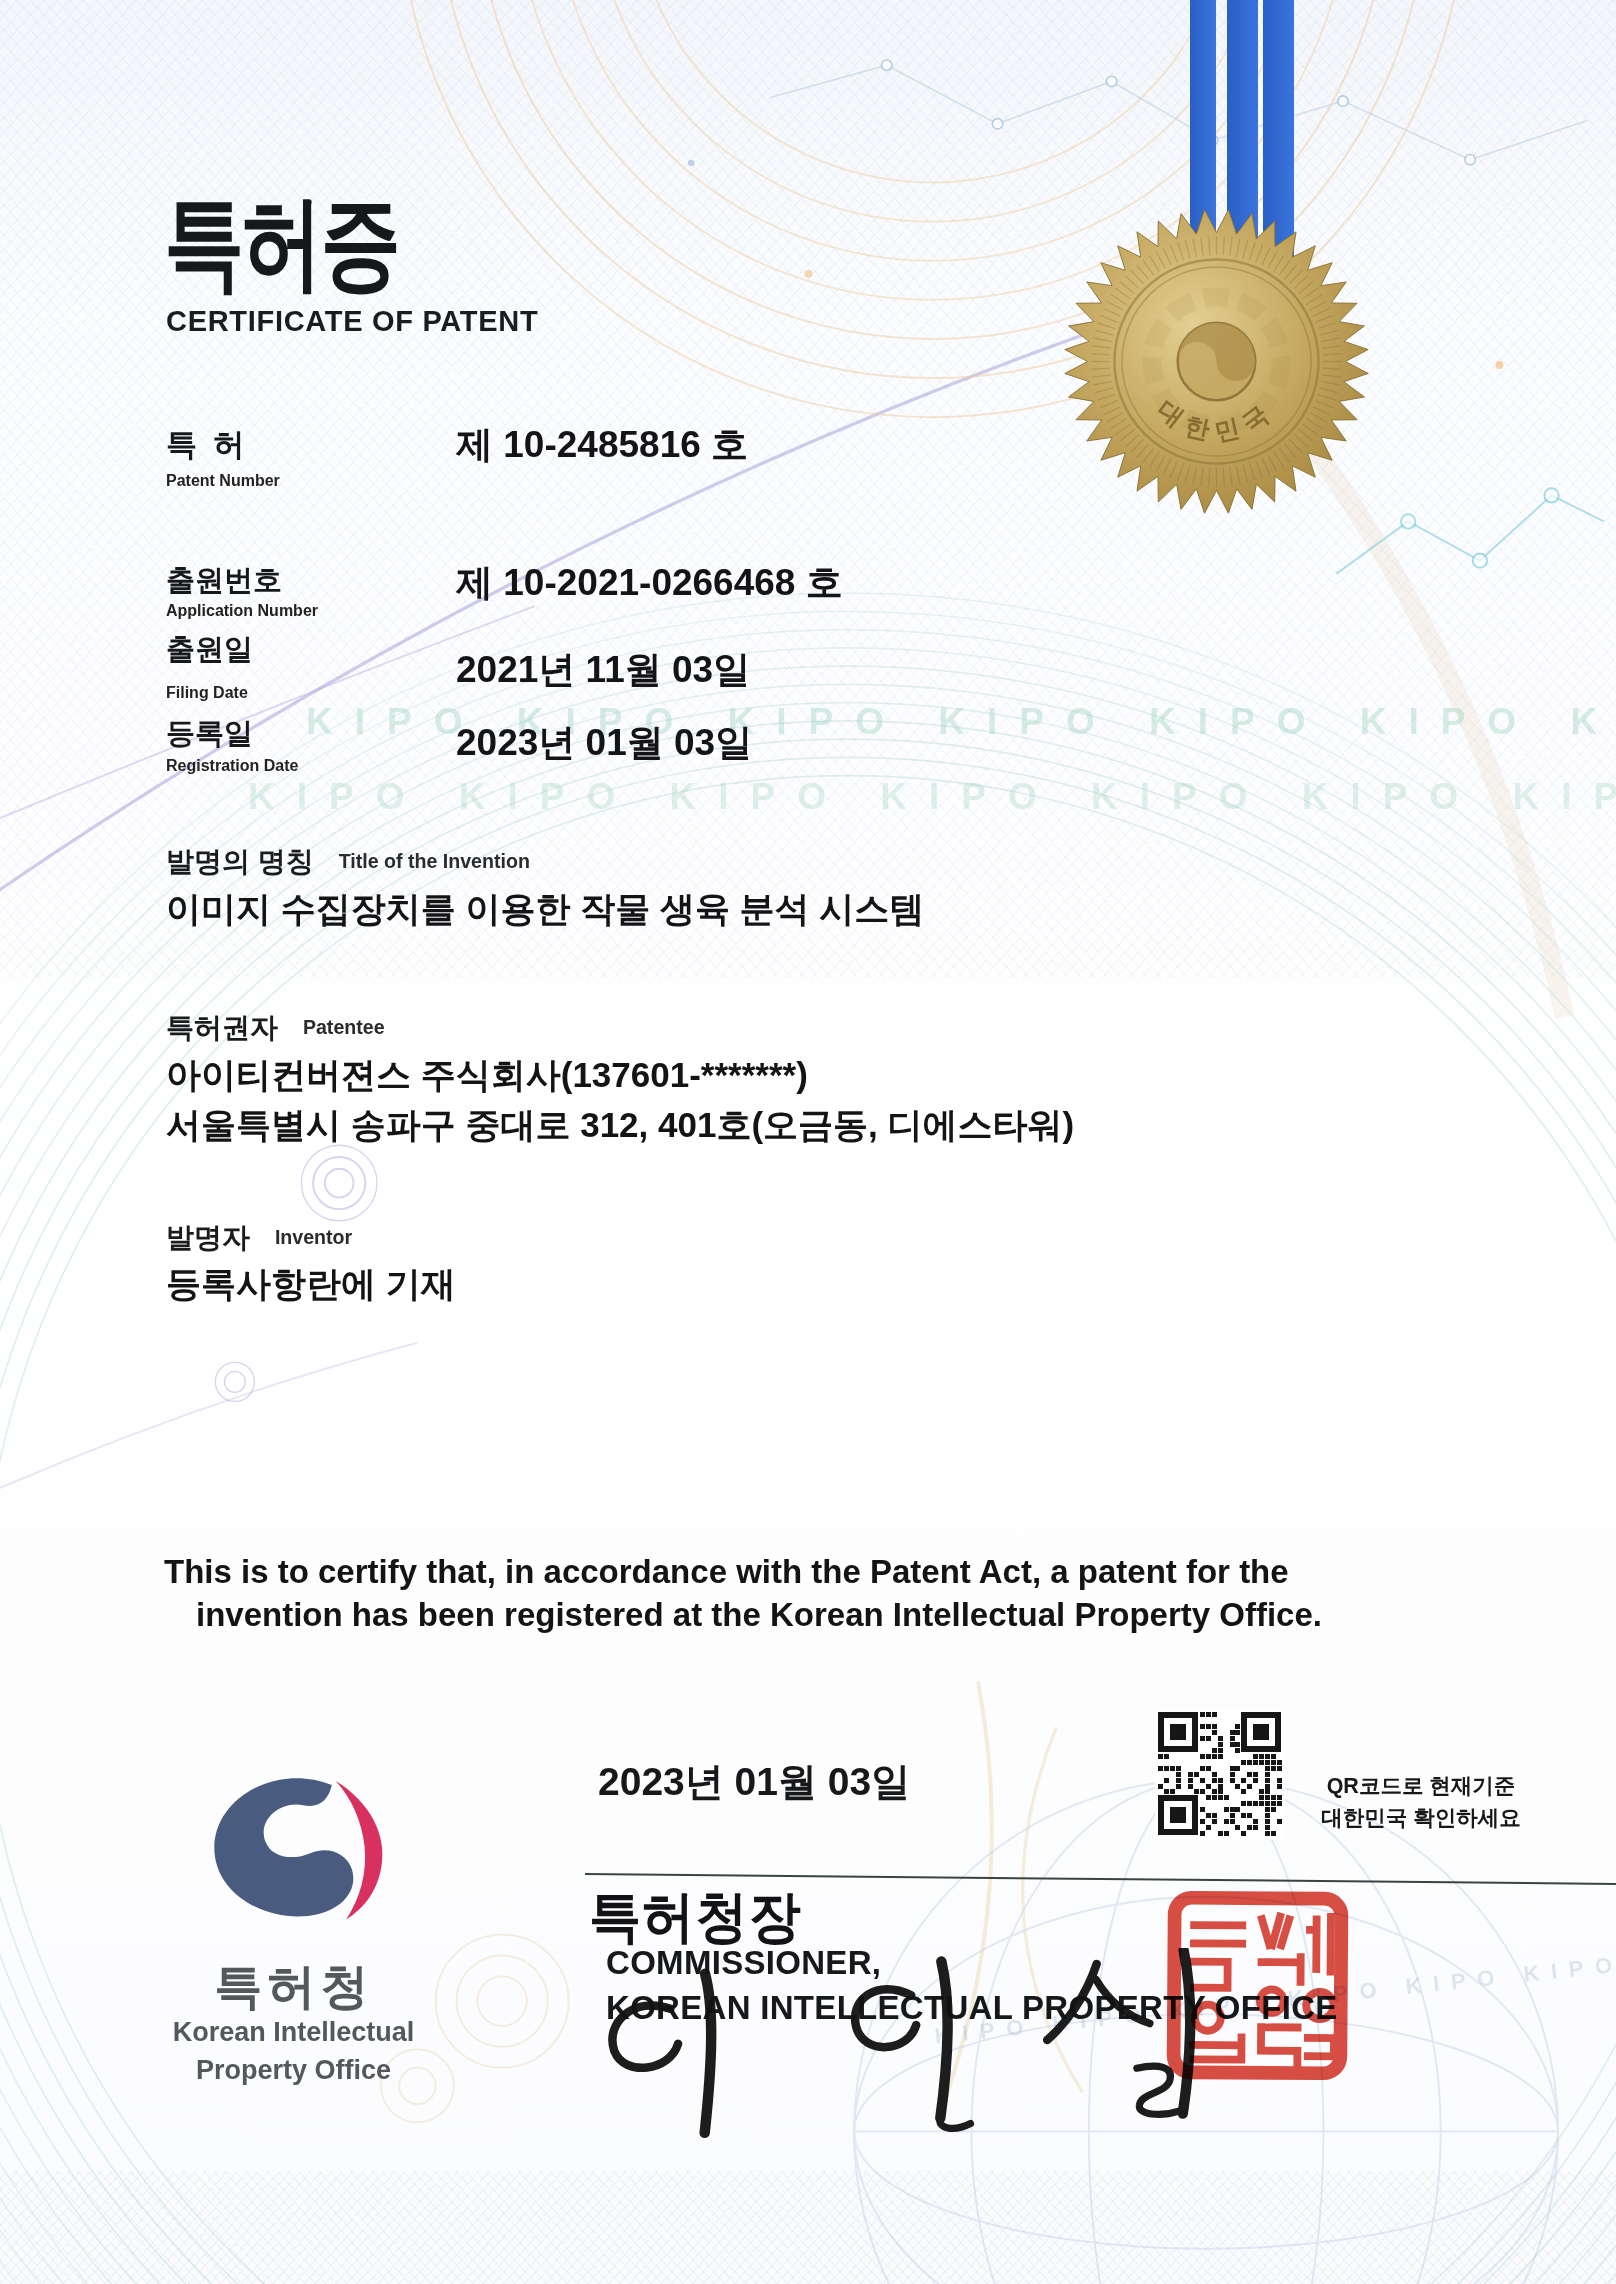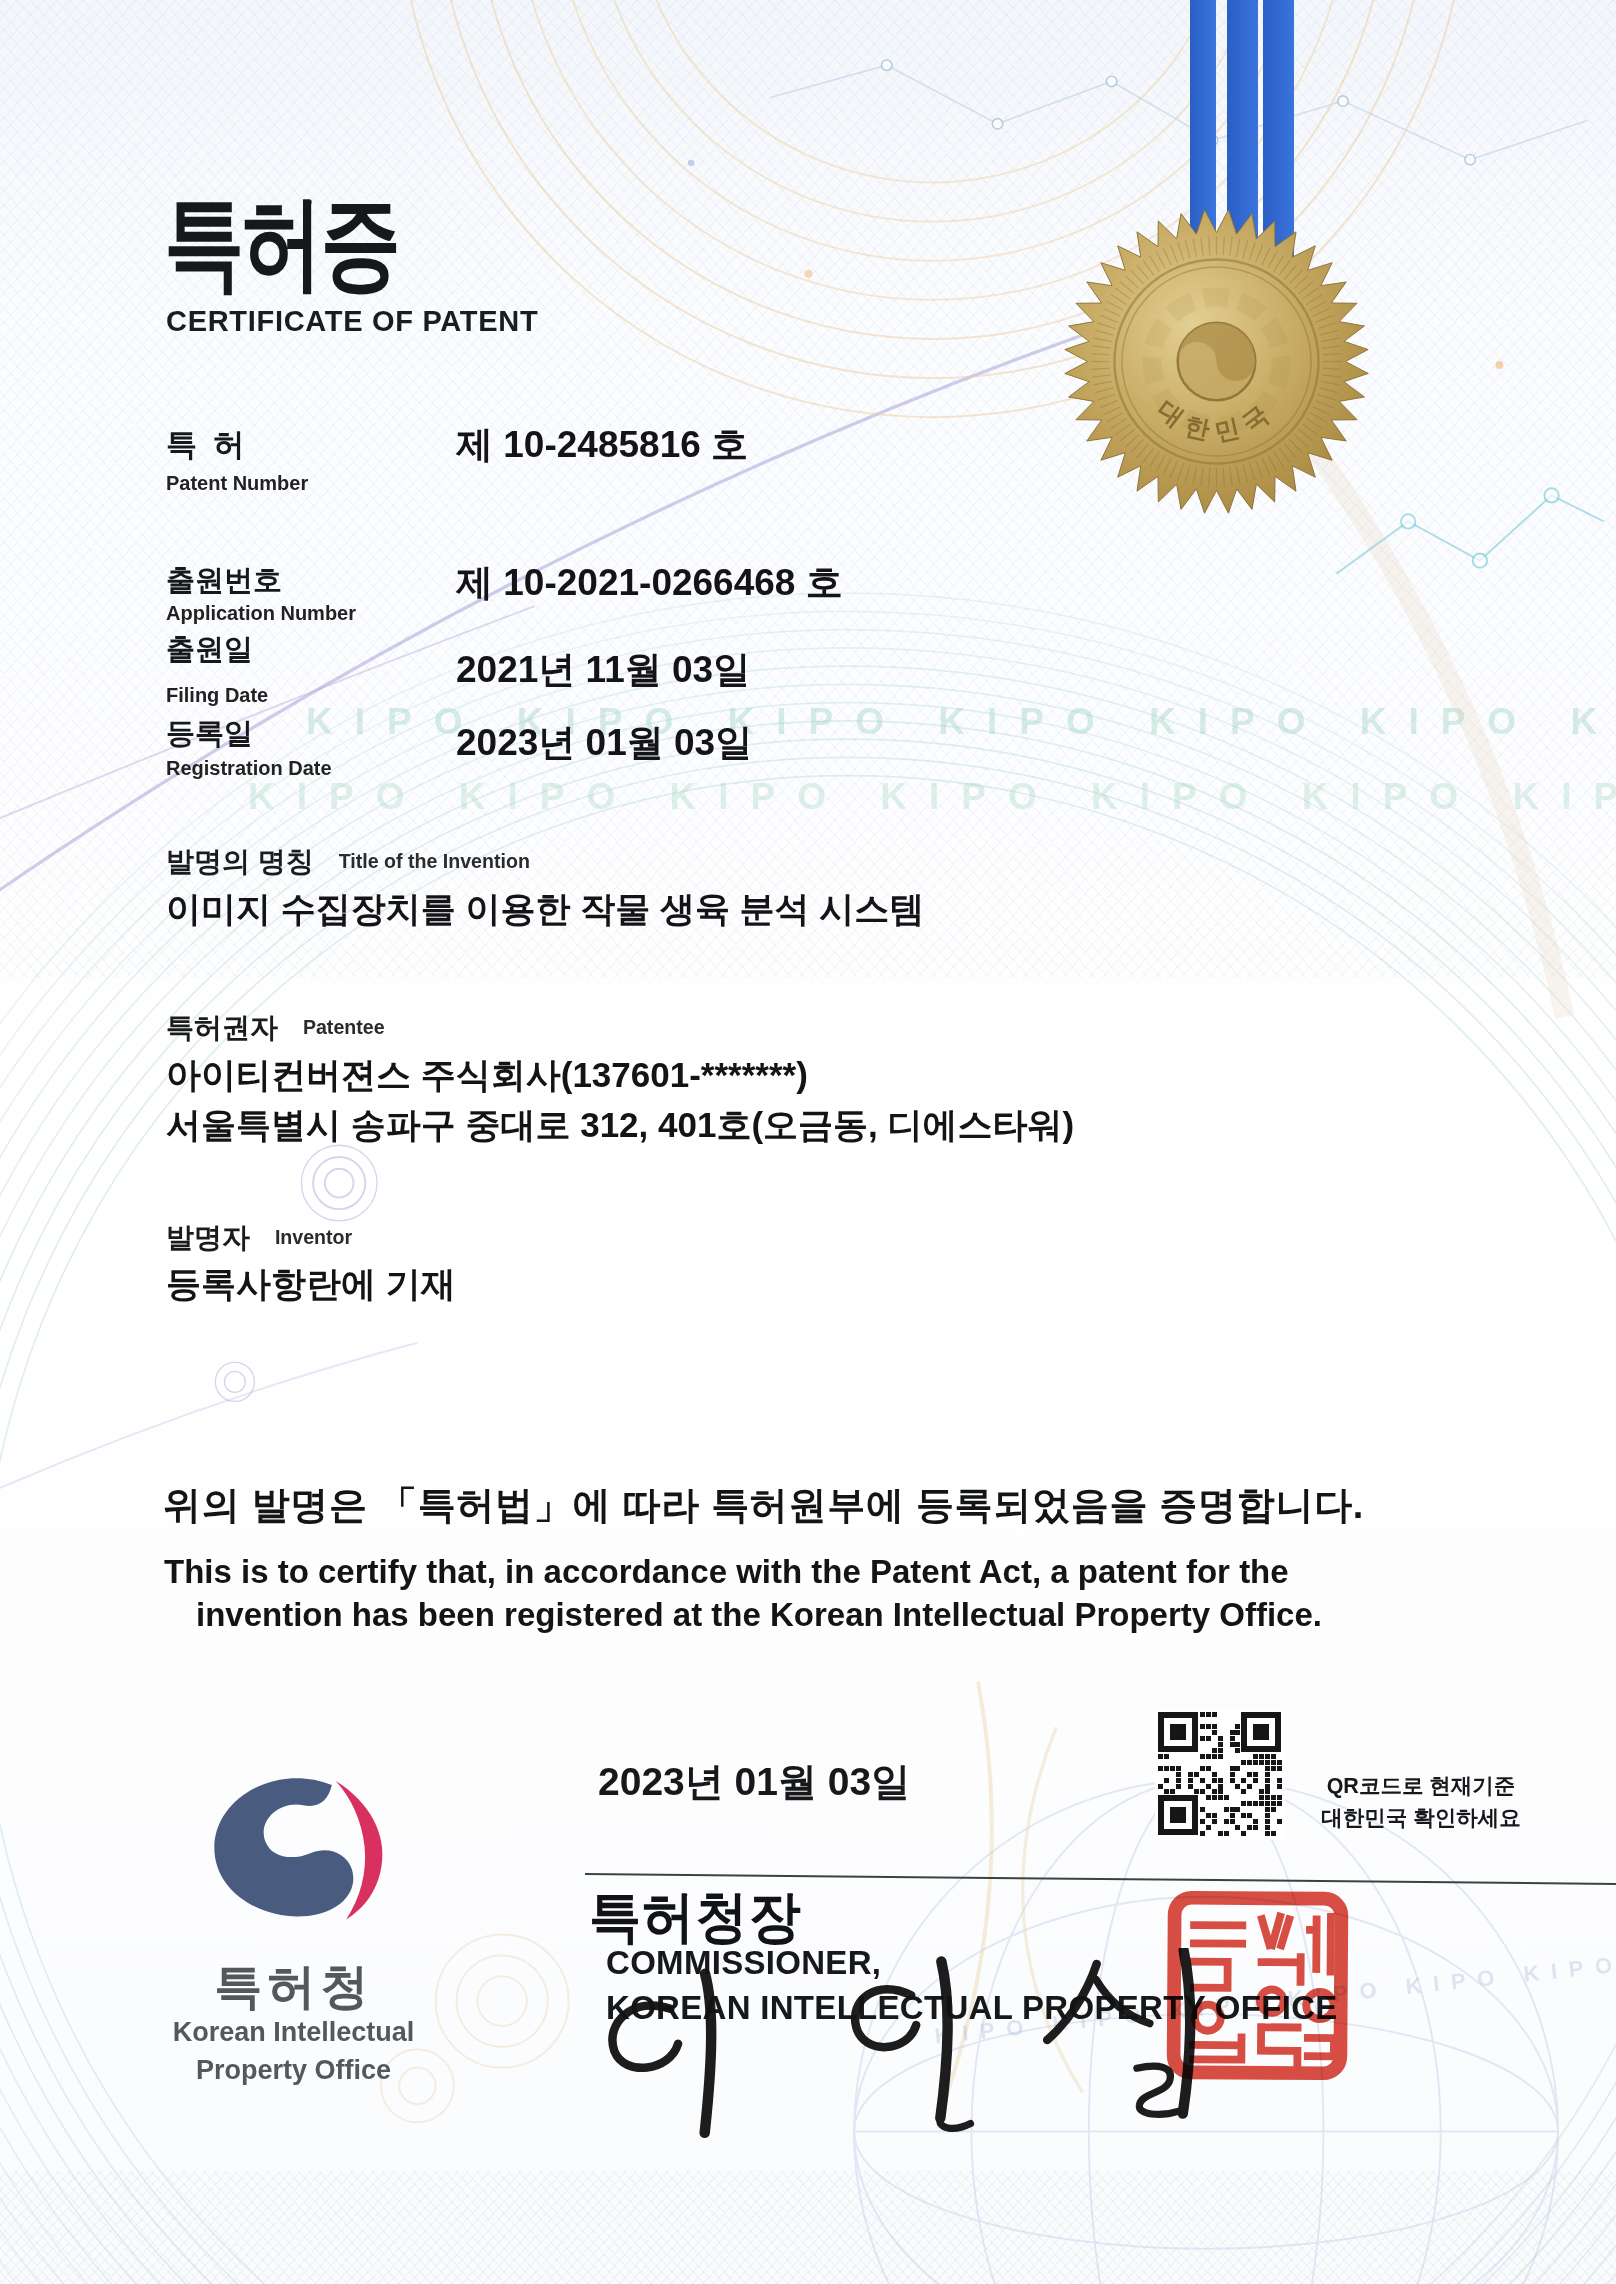"Patent Number" .lbl-en { font-size: 20px -> 16px }
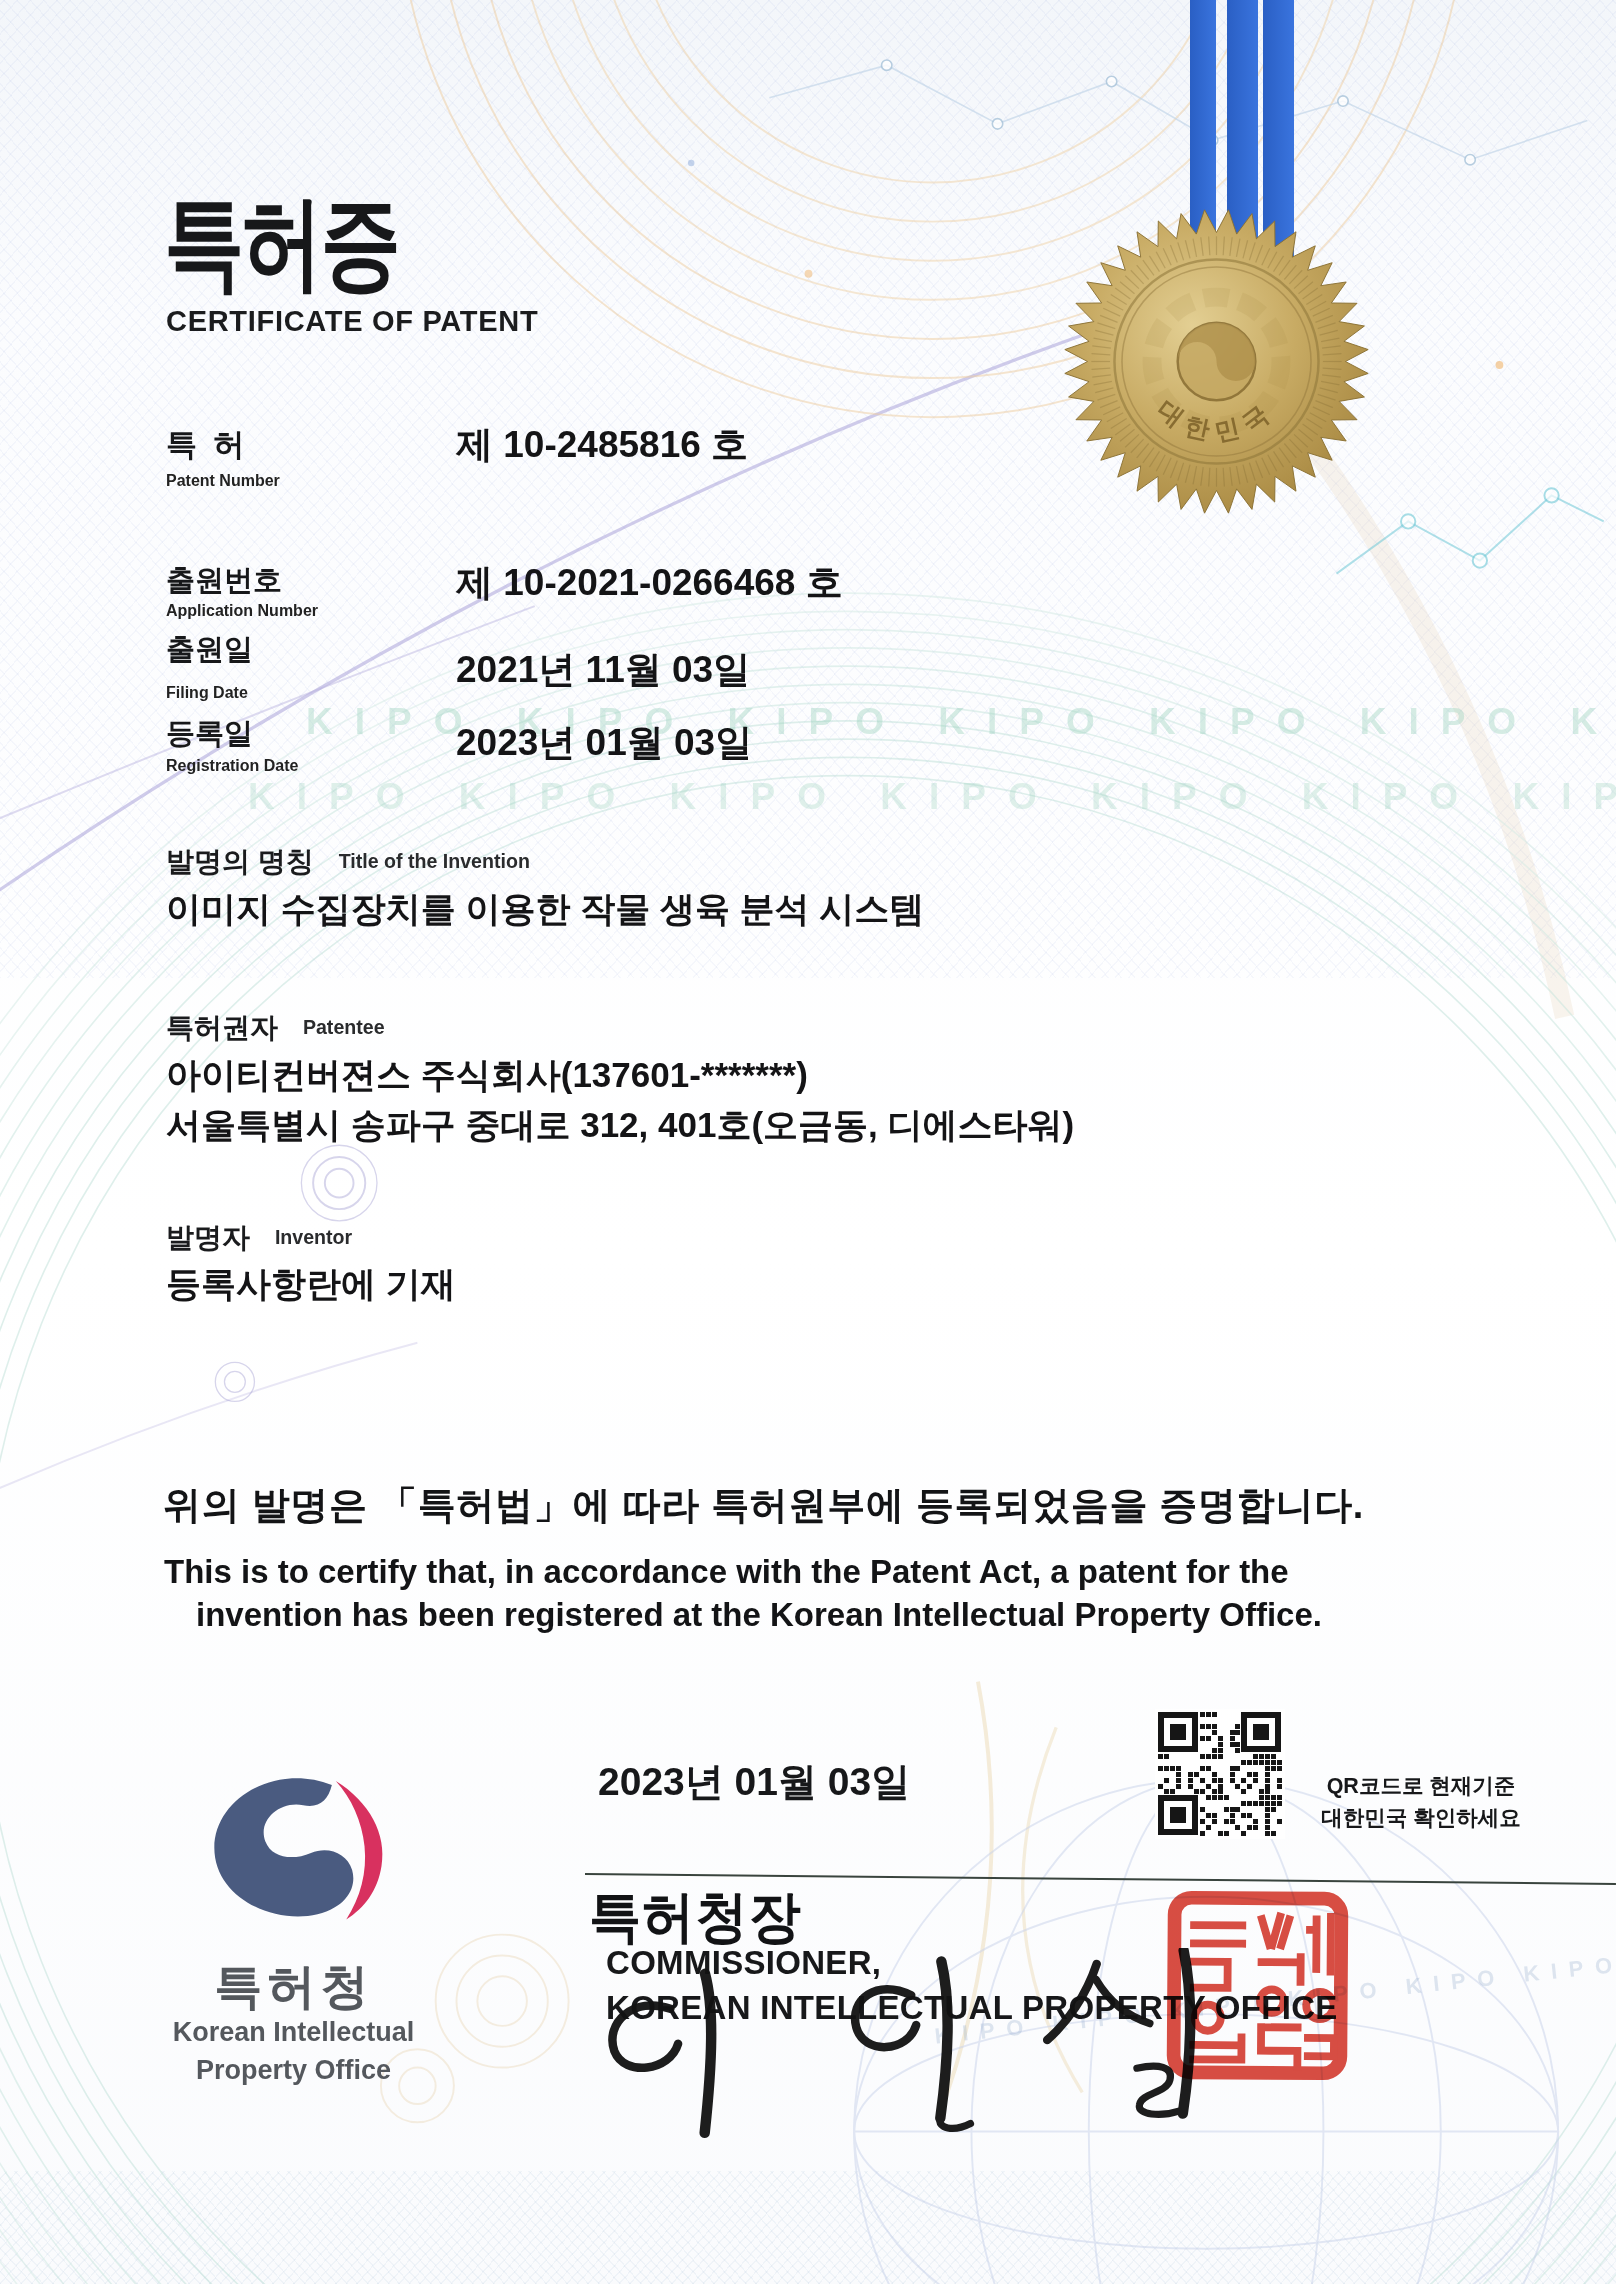"위의 발명은 「특허법」에 따라 특허원부에" div.abs { html: <div>위의 발명은 「특허법」에 따라 특허원부에 등록되었음을 증명합니다.</div> -> none }
